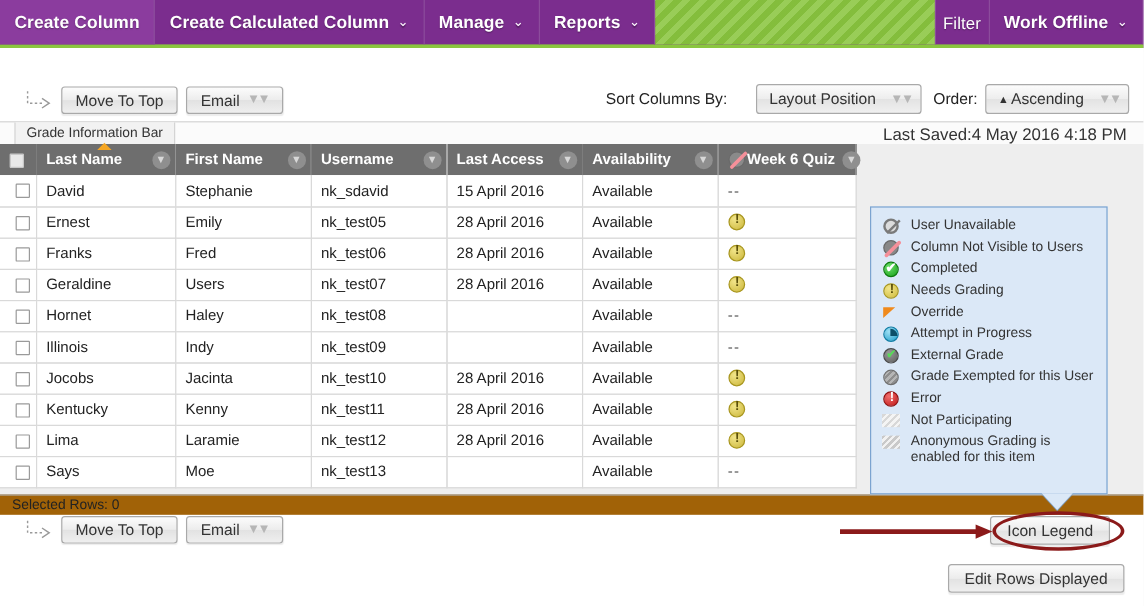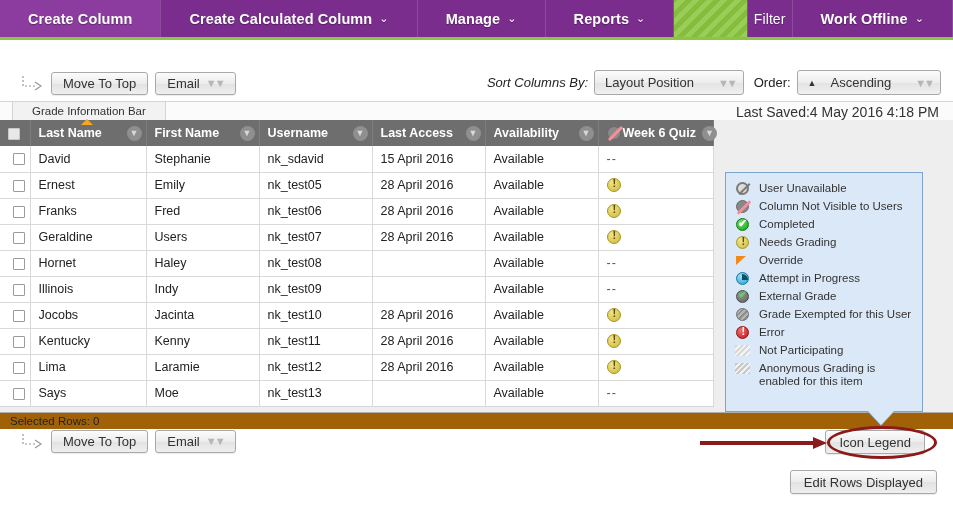"Create Column" .nav-item { padding: 0 28px -> 0 12px }
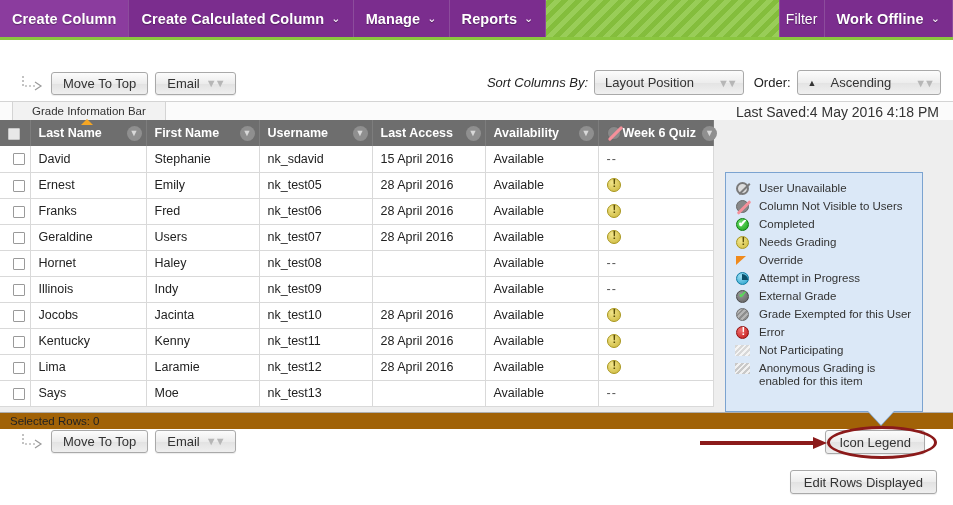"Sort Columns By:" .tb-right .lbl { font-style: italic -> none; margin-right: 6px -> 24px }
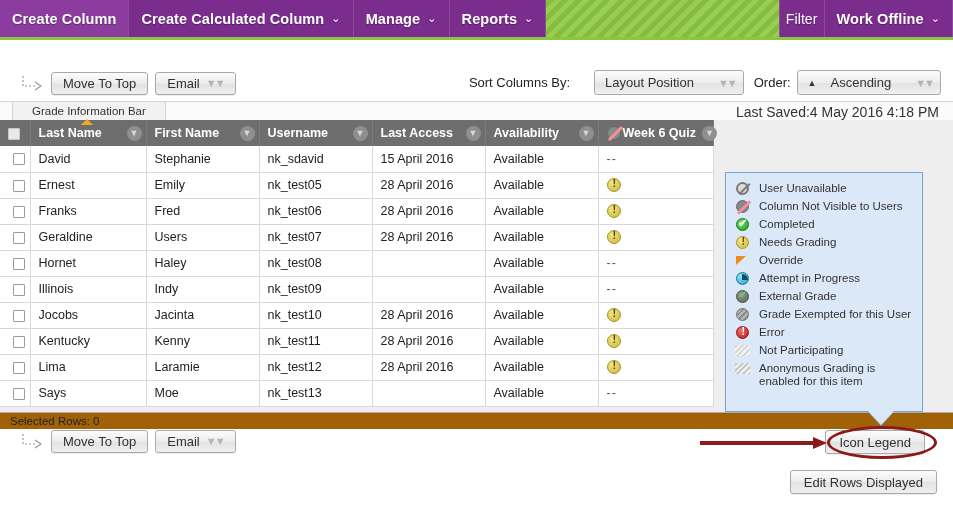"Layout Position" .sel { gap: 12px -> none }
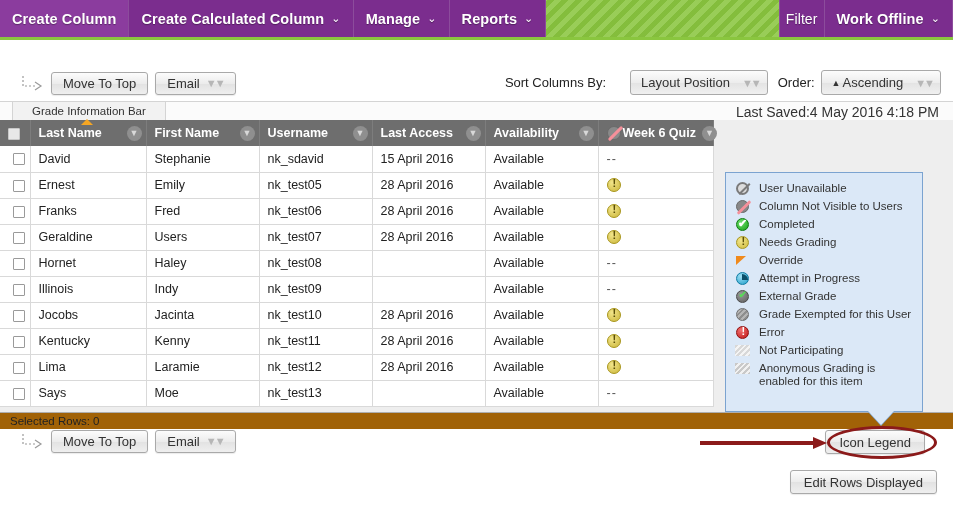"Grade Information Bar" .gib-tab { padding: 0 19px -> 0 9px }
